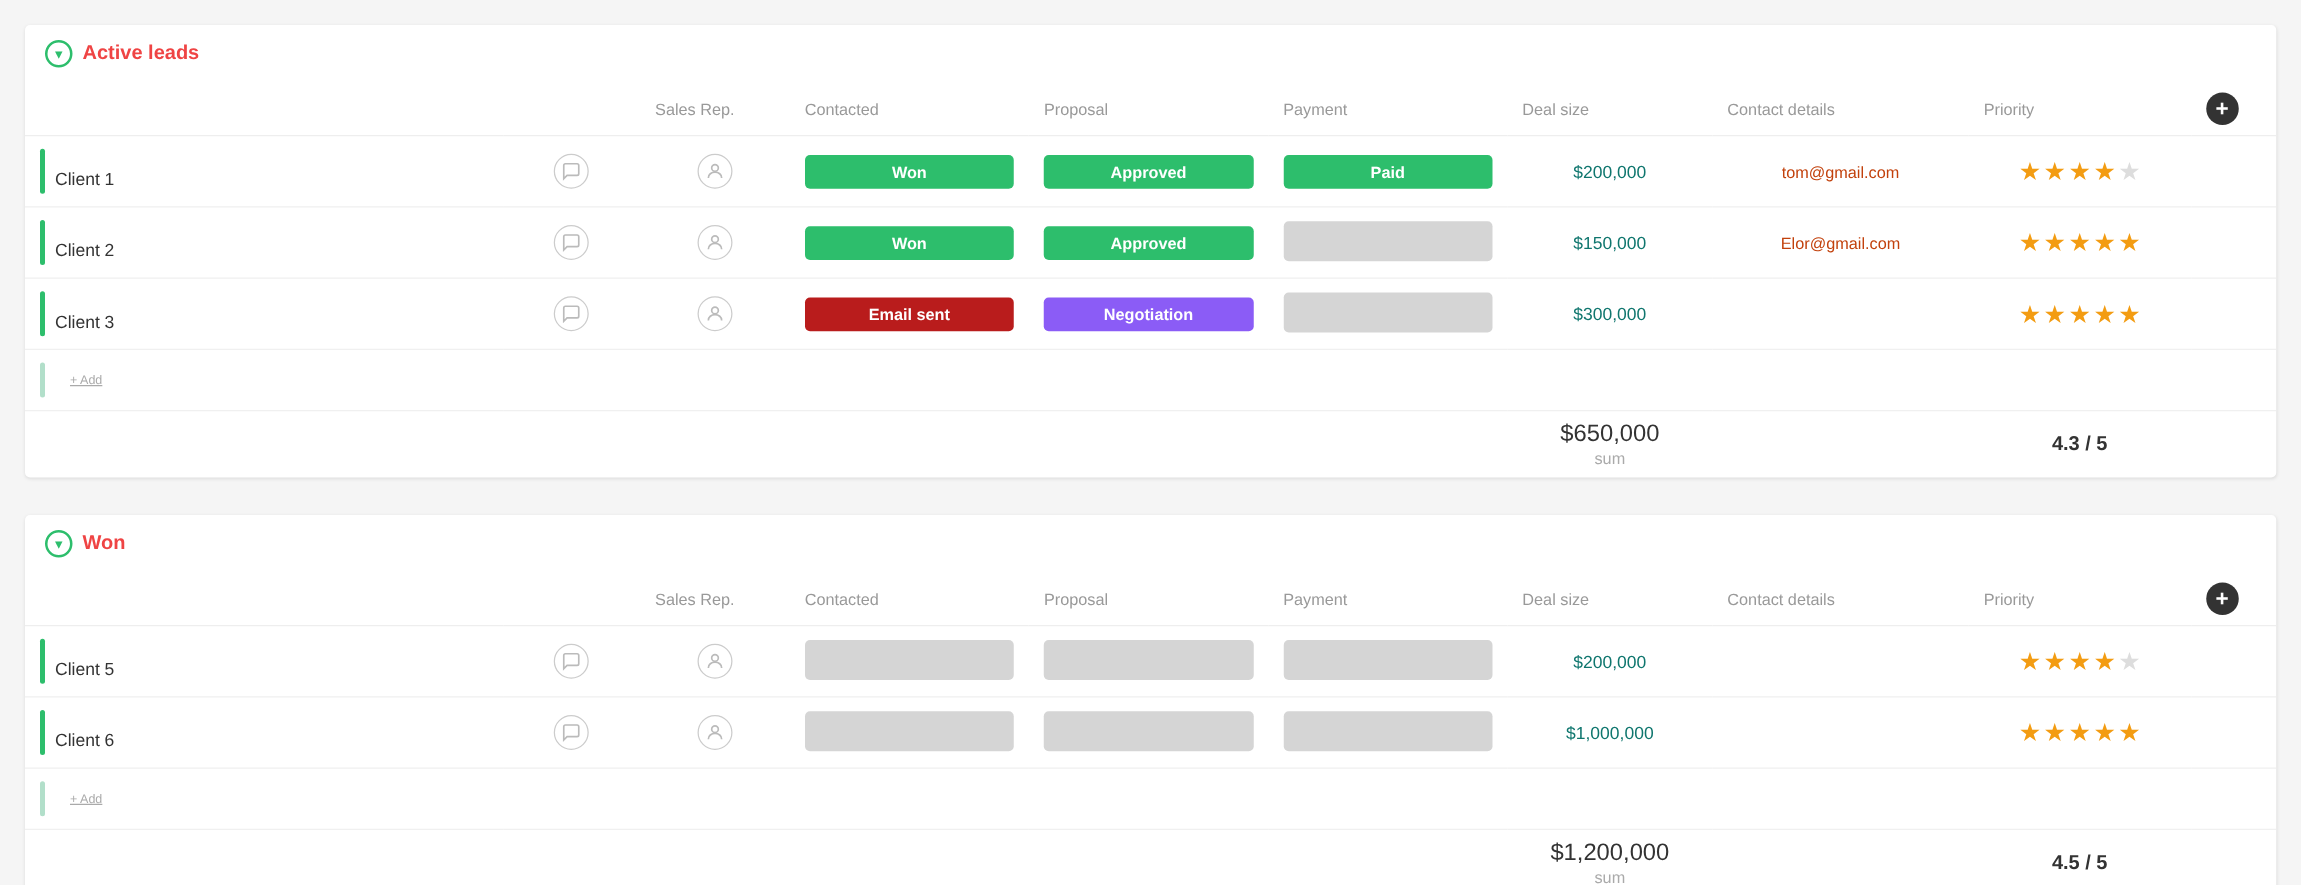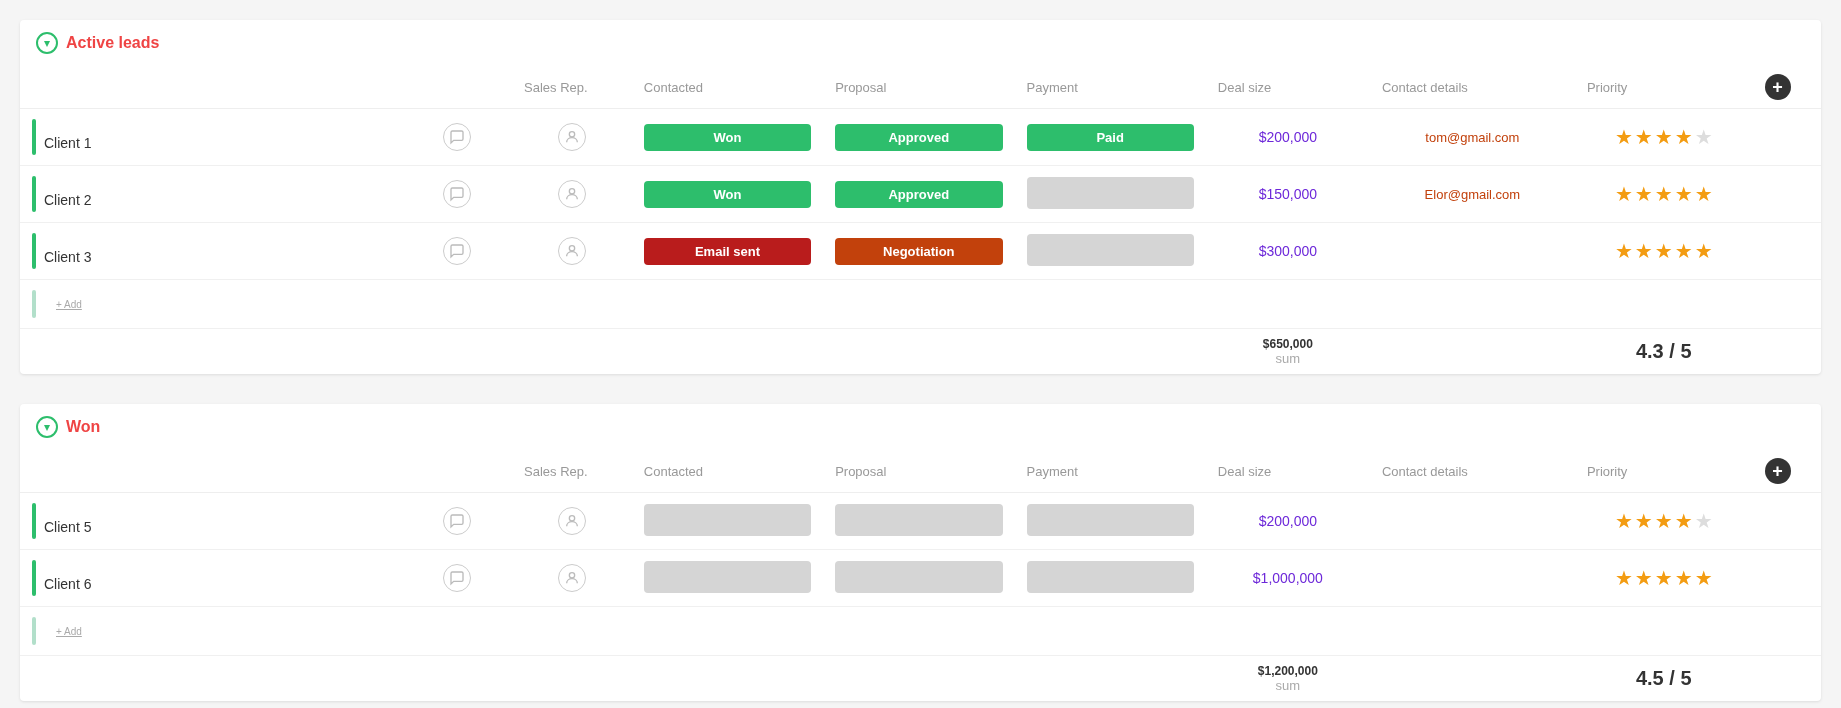"$200,000" .deal-size { color: #6d28d9 -> #0f766e }
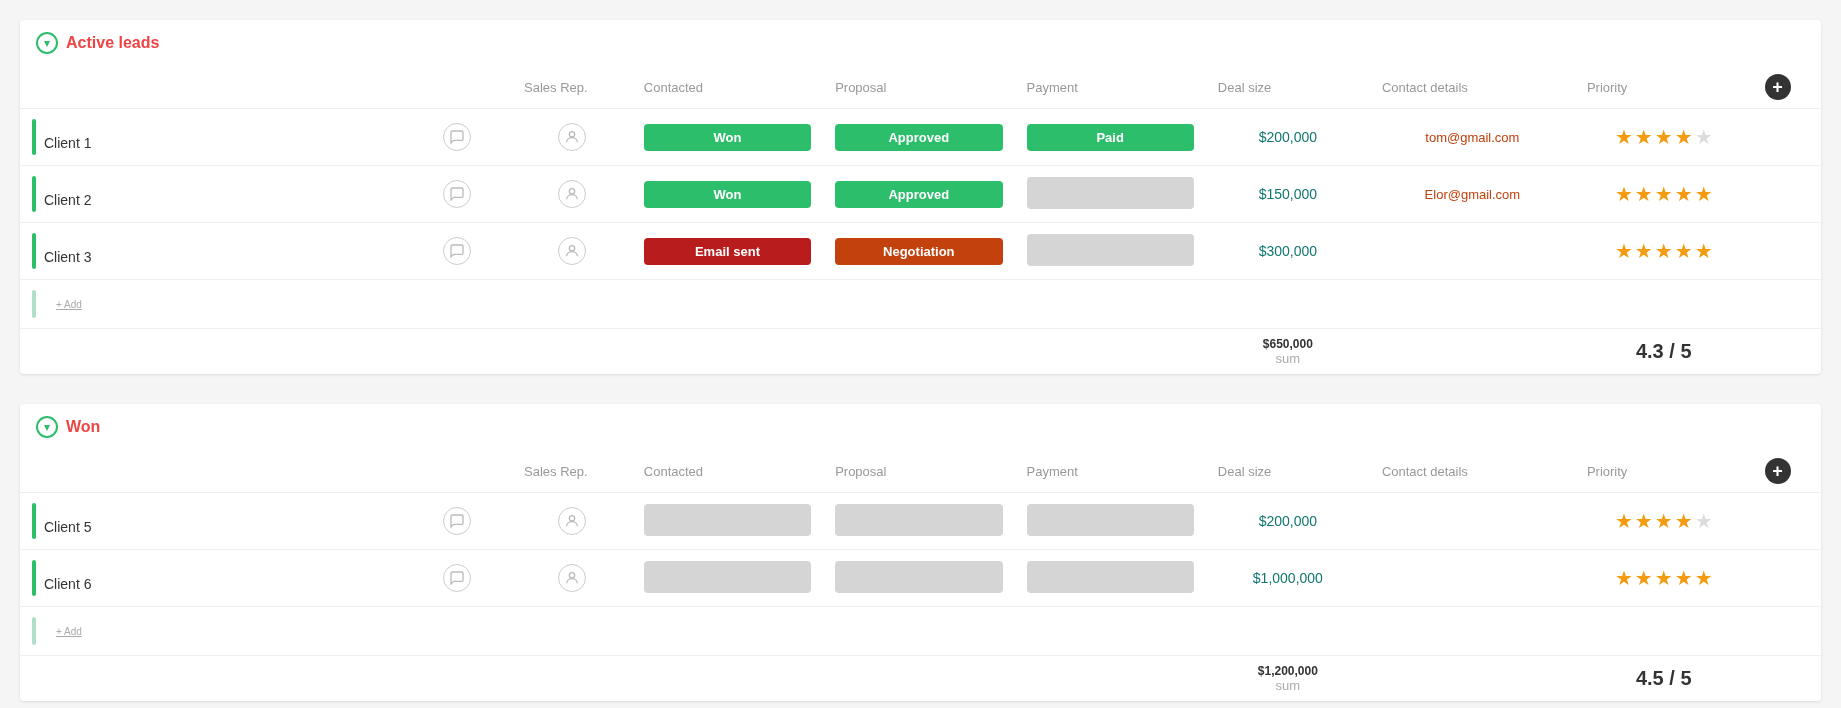"Negotiation" .pill-orange { background: #c2410c -> #8b5cf6 }
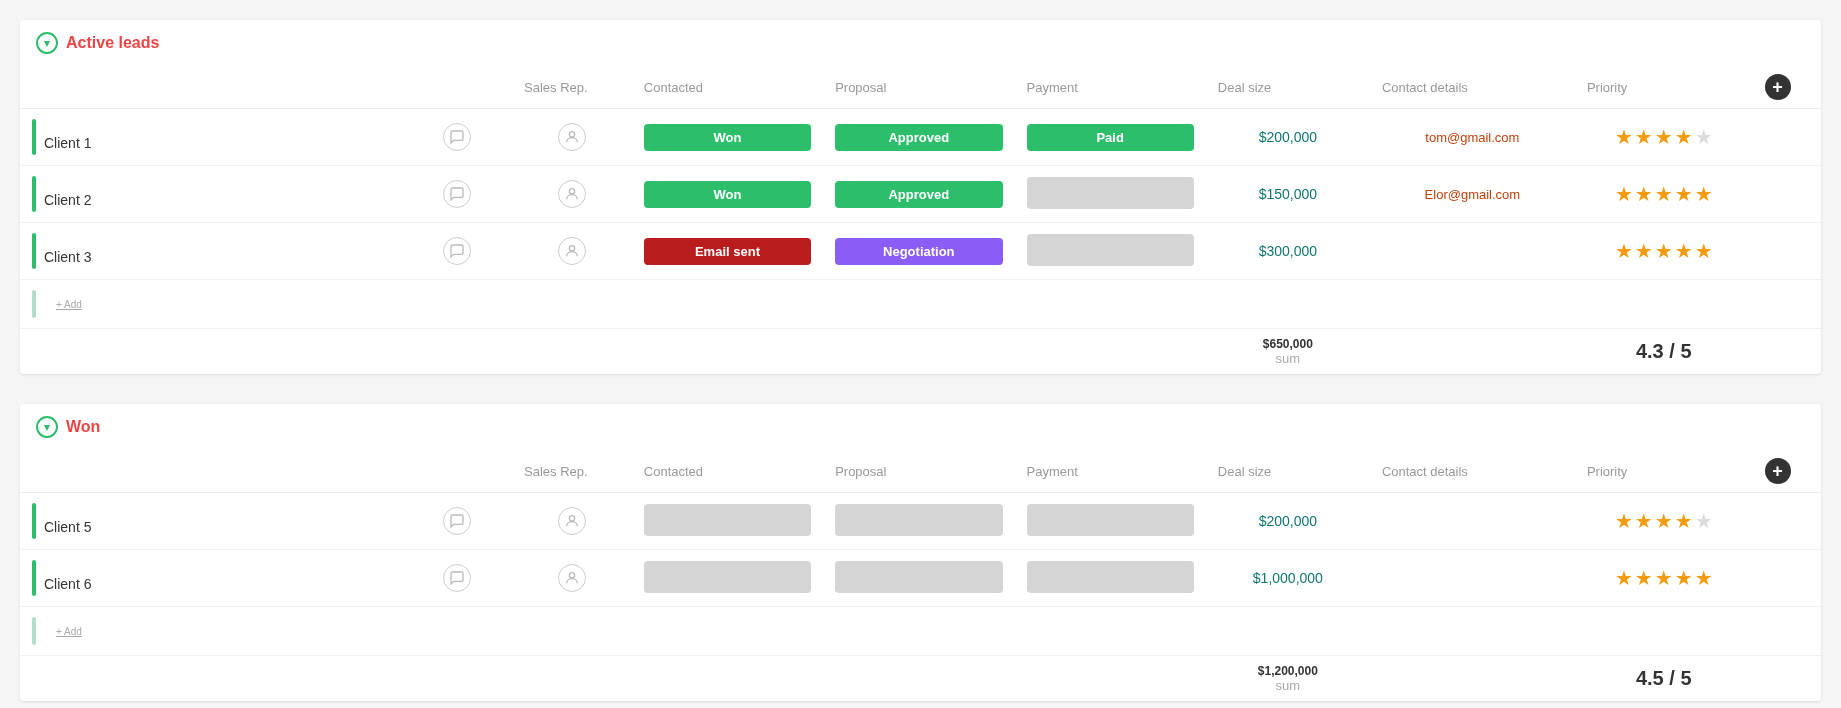"$650,000" .sum-amount { font-size: 12px -> 19px; font-weight: bold -> normal }
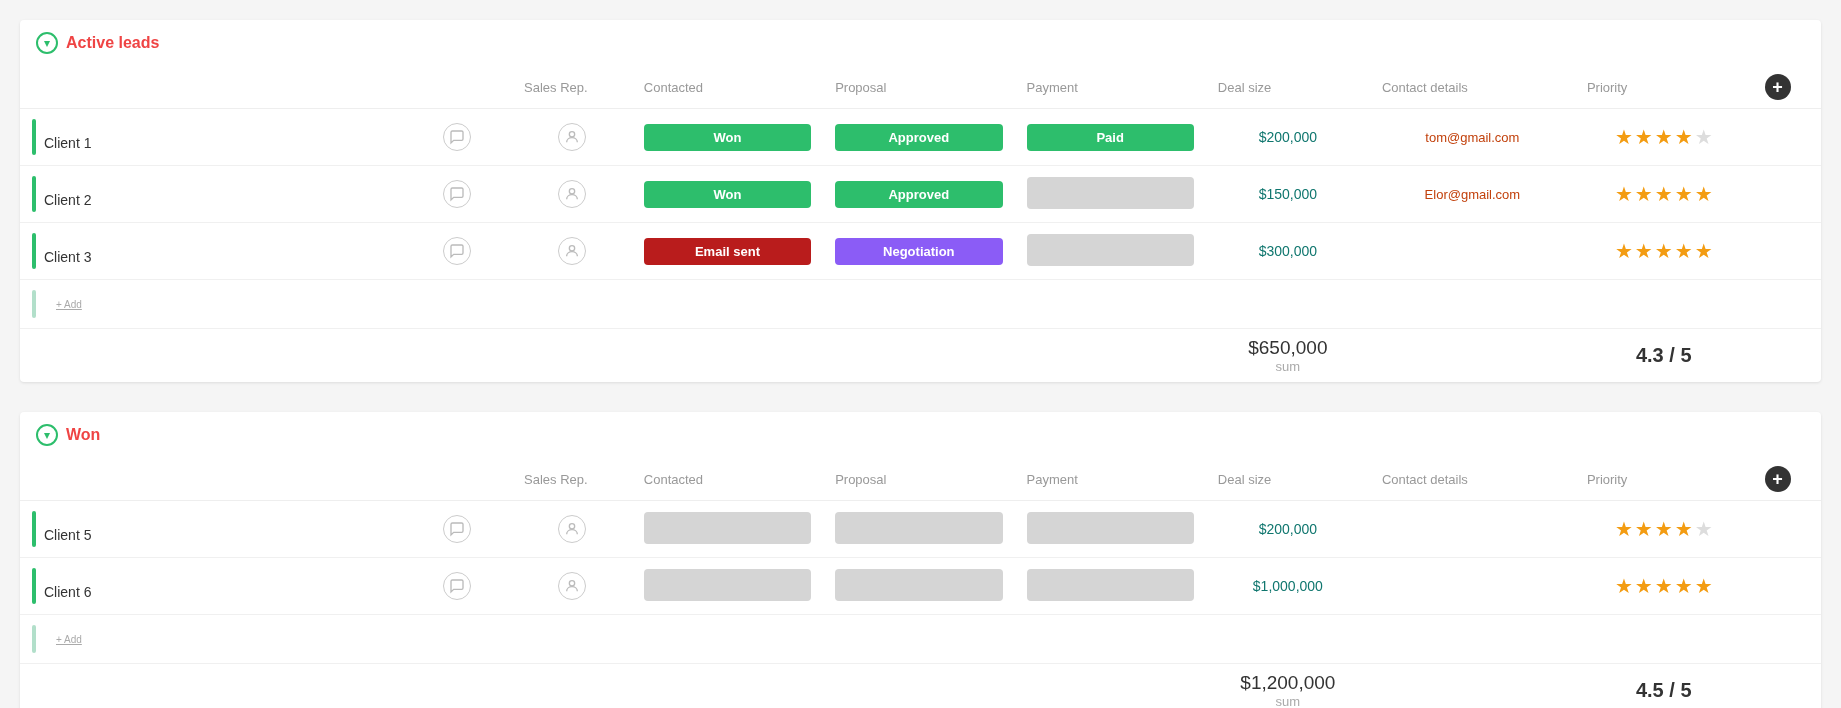"4.3 / 5" .avg-score { font-size: 20px -> 16px }
